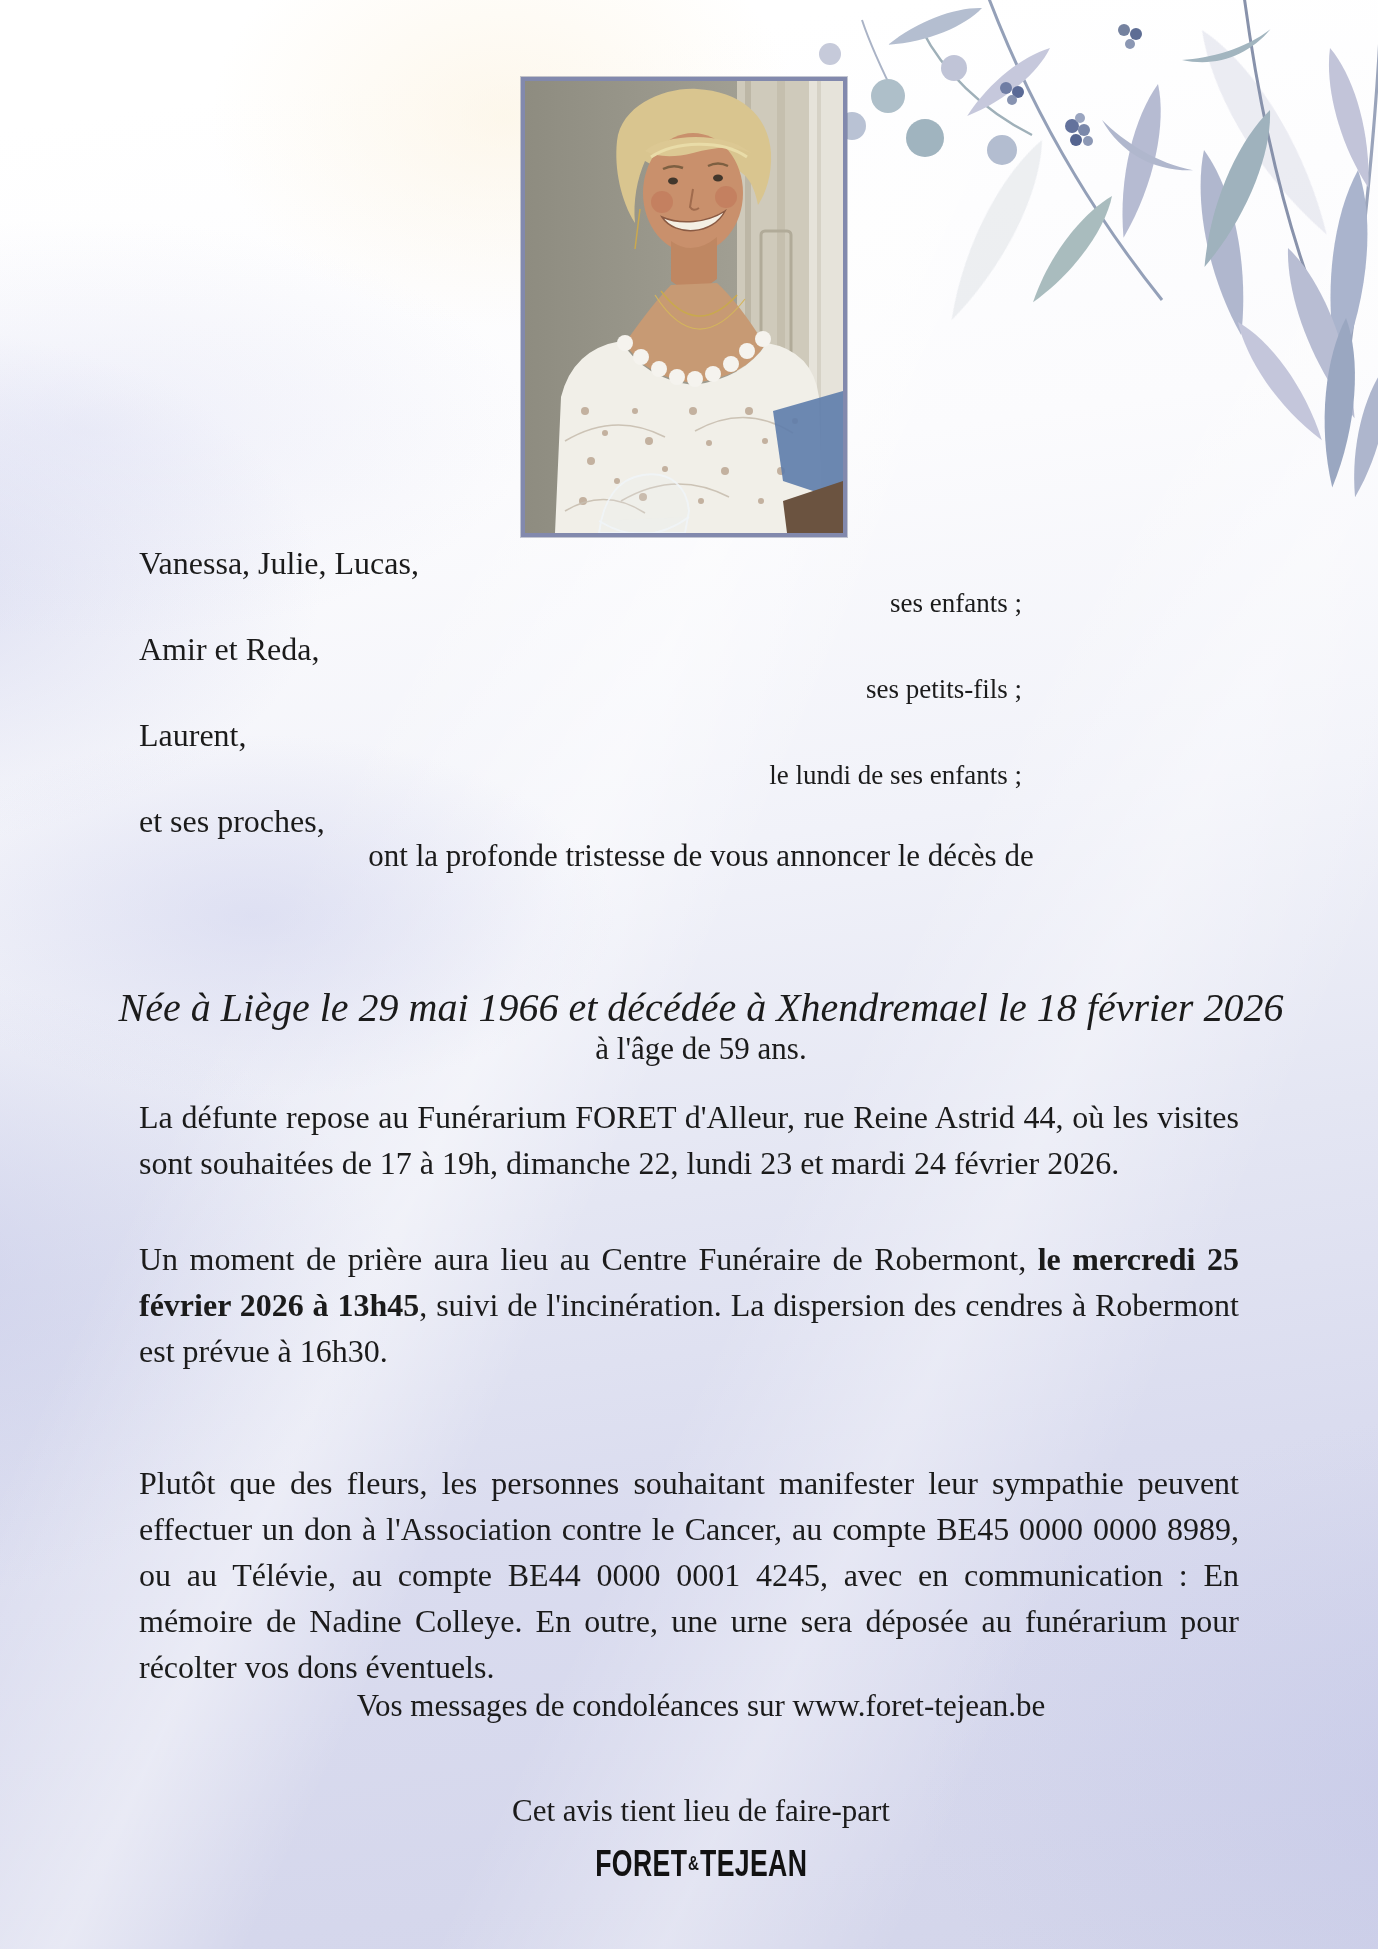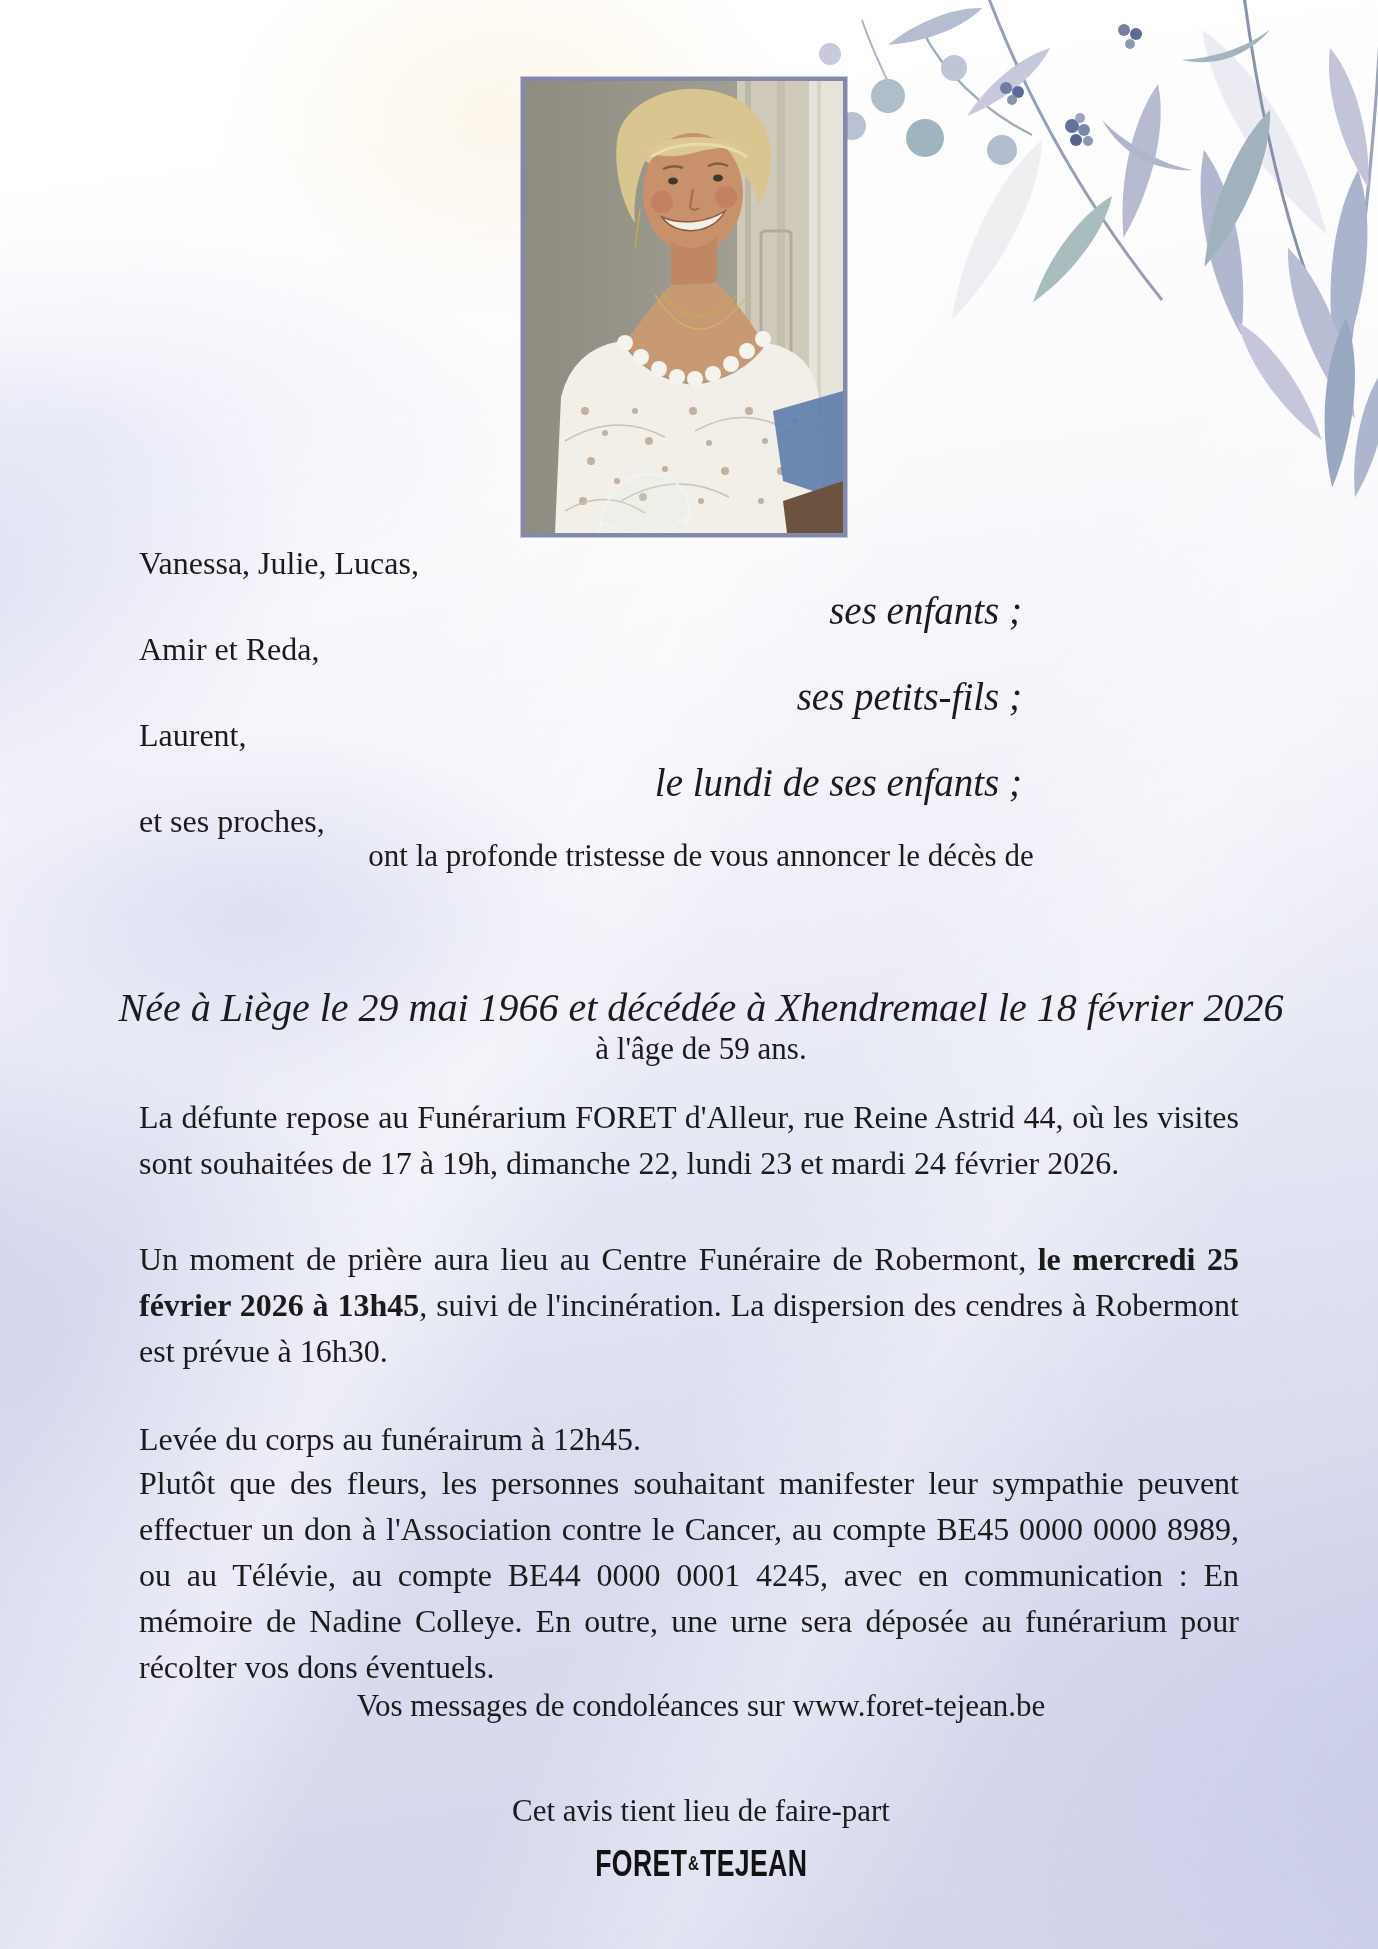"ses enfants ;" .role-right { font-size: 39px -> 27px; font-style: italic -> none }
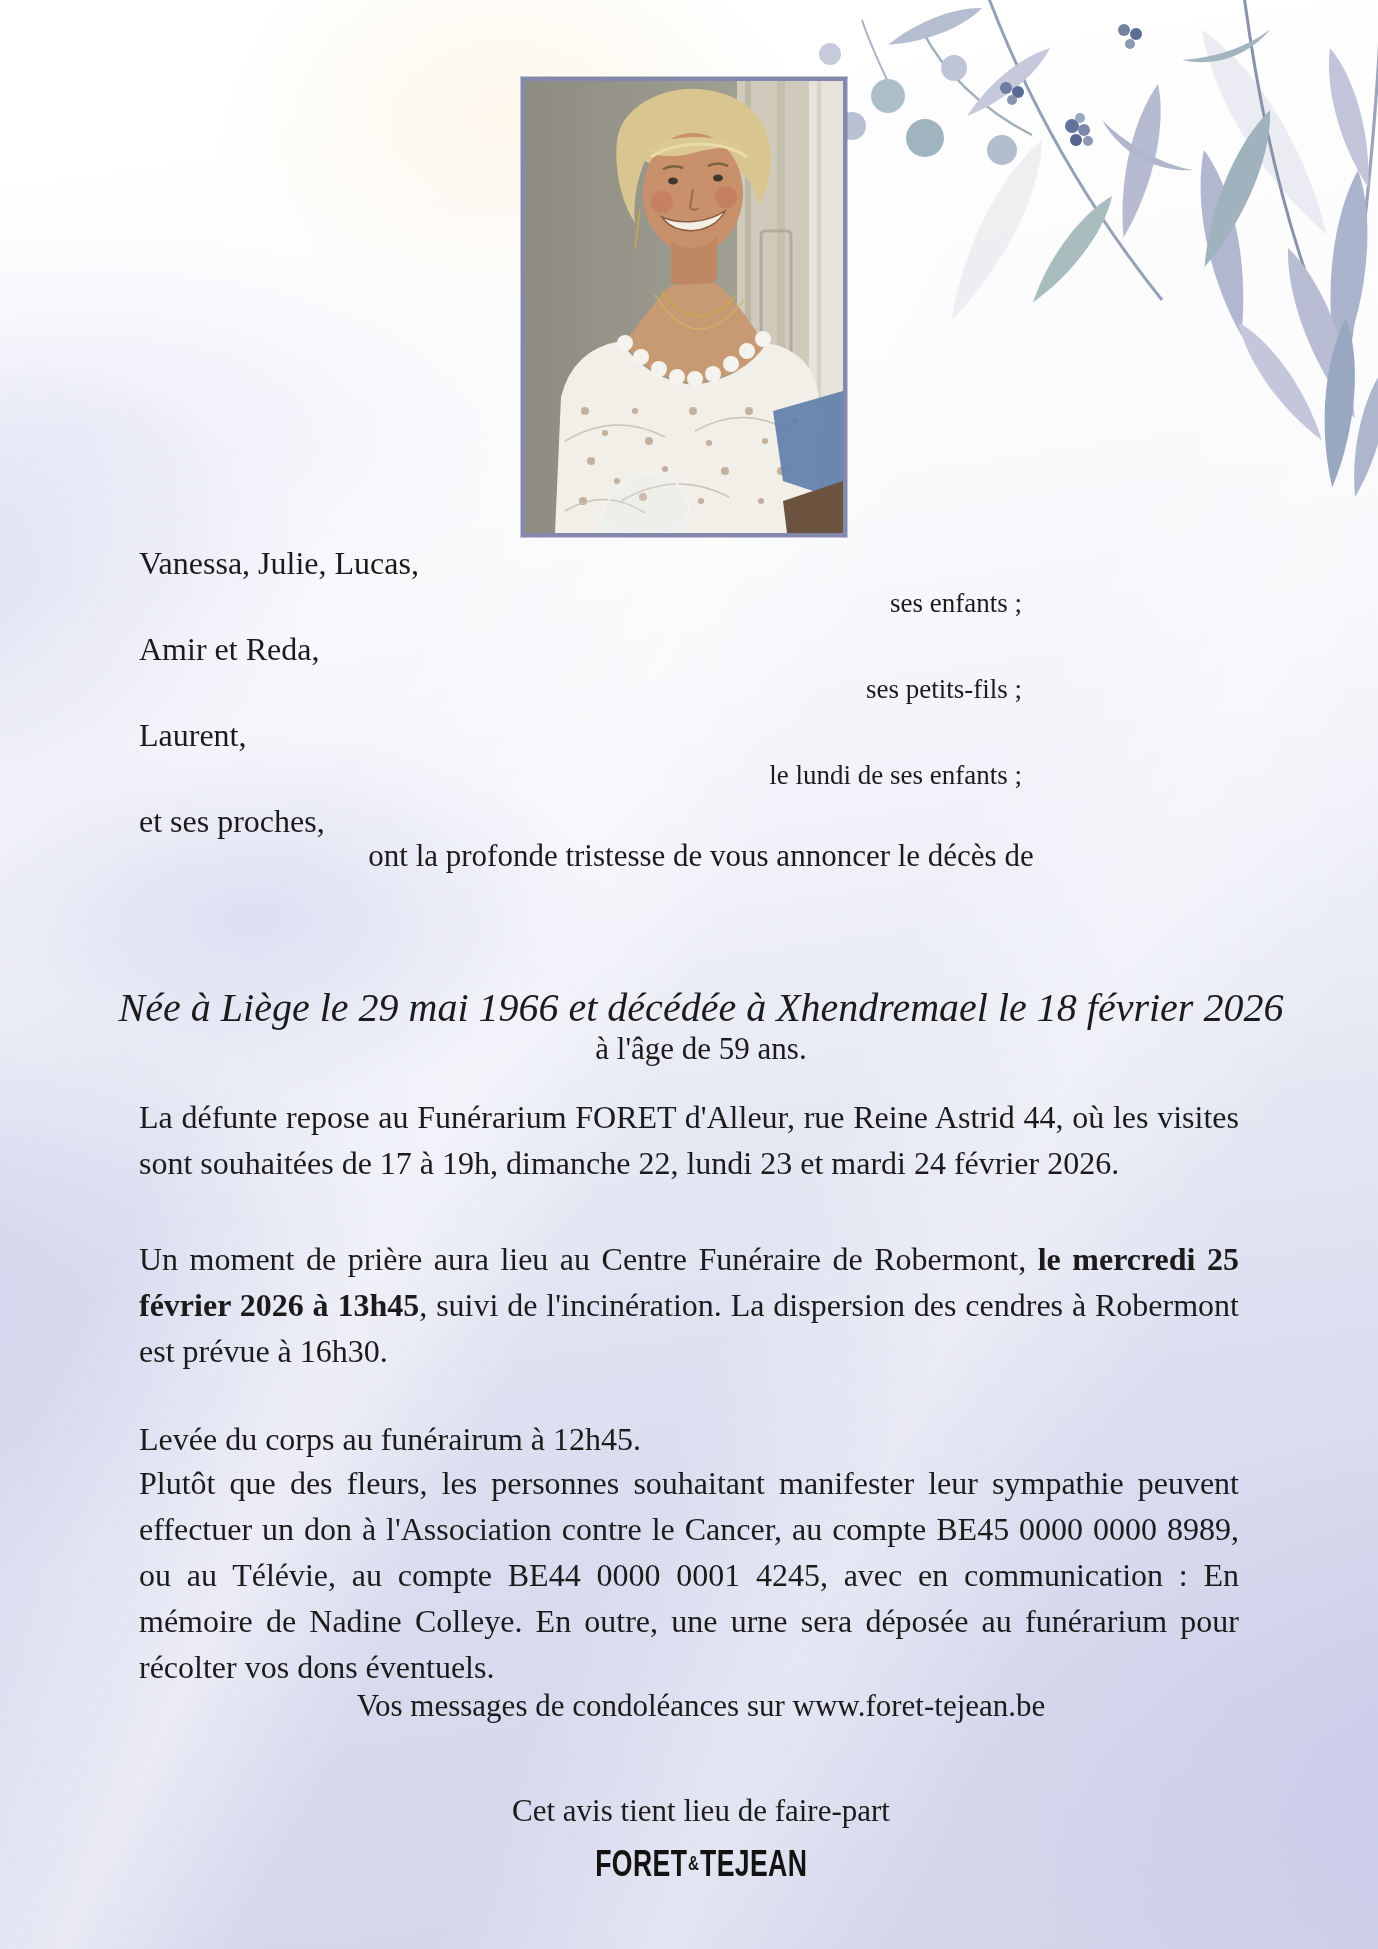"Levée du corps au funérairum" p.para { html: <p>Levée du corps au funérairum à 12h45.</p> -> none }
